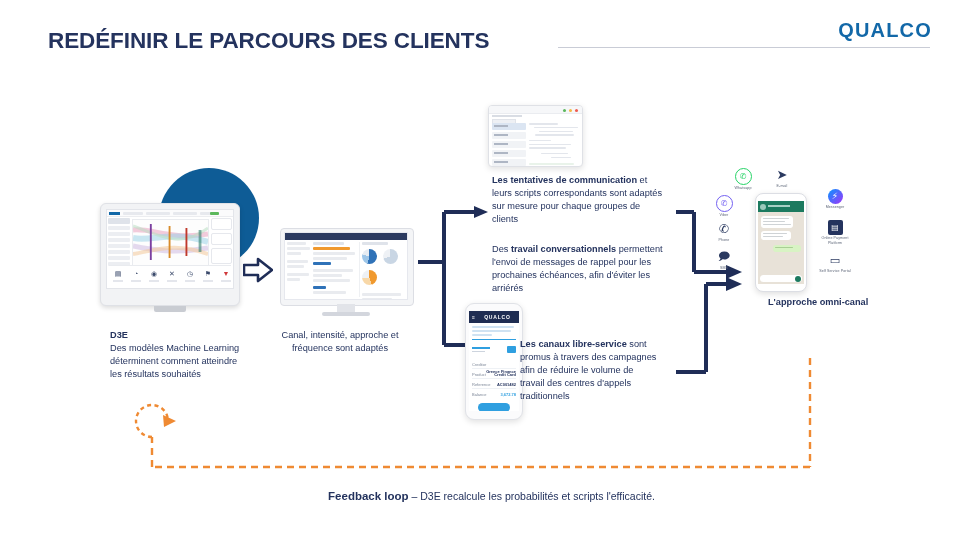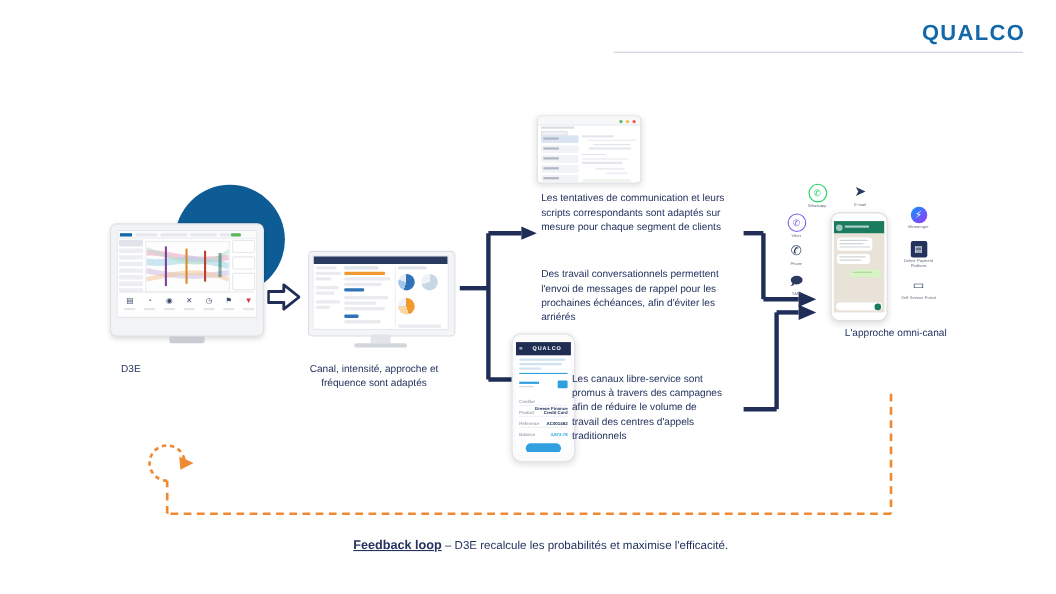"REDÉFINIR LE PARCOURS DES CLIENTS" div { html: none -> <div>REDÉFINIR LE PARCOURS DES CLIENTS</div> }
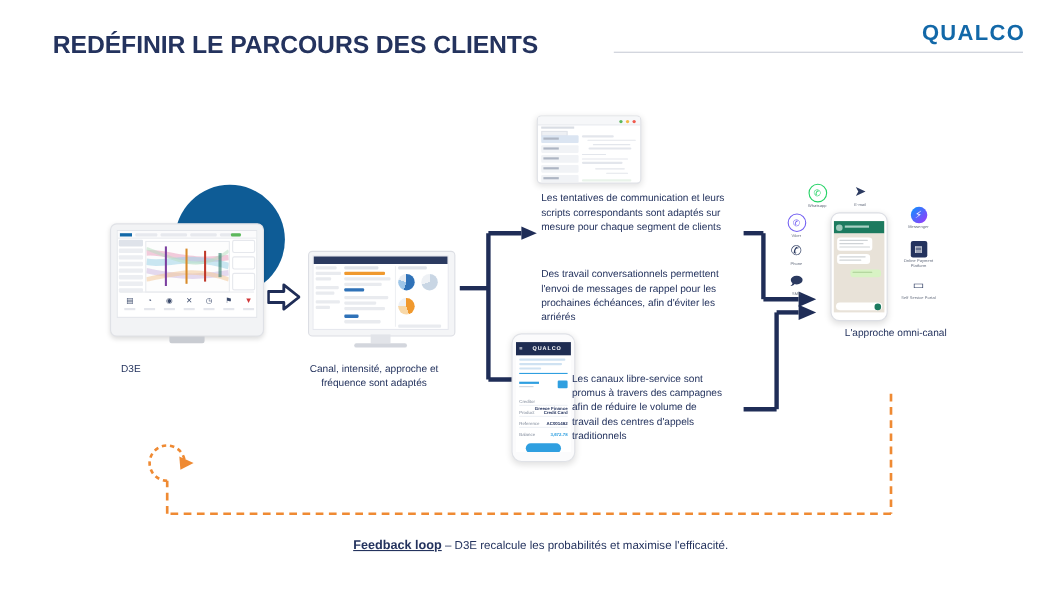"Les tentatives de communication" .txt b { font-weight: normal -> bold }
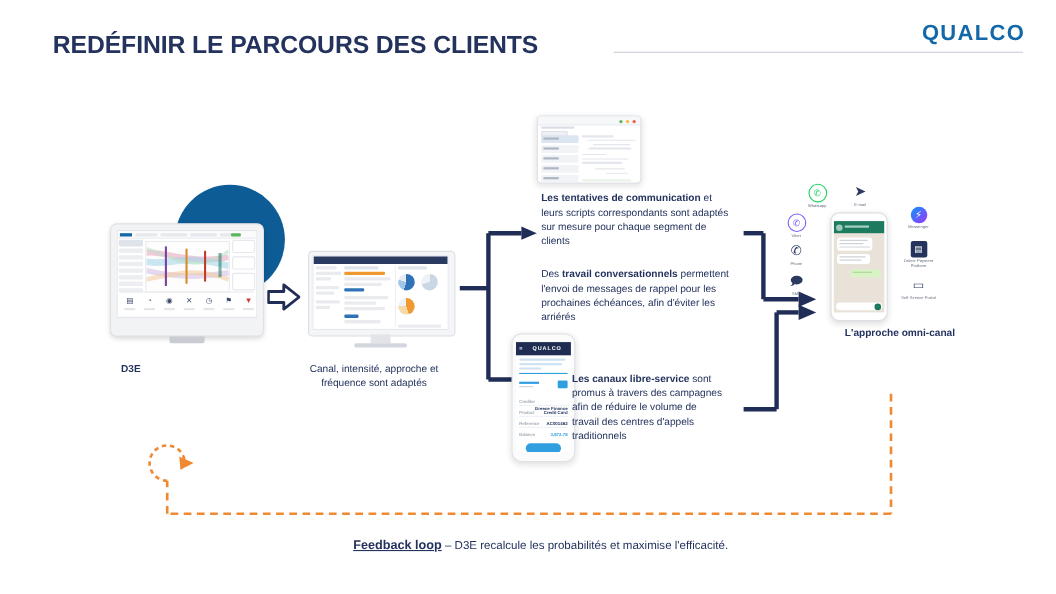"et leurs scripts correspondants sont" span { text: segment -> groupes }
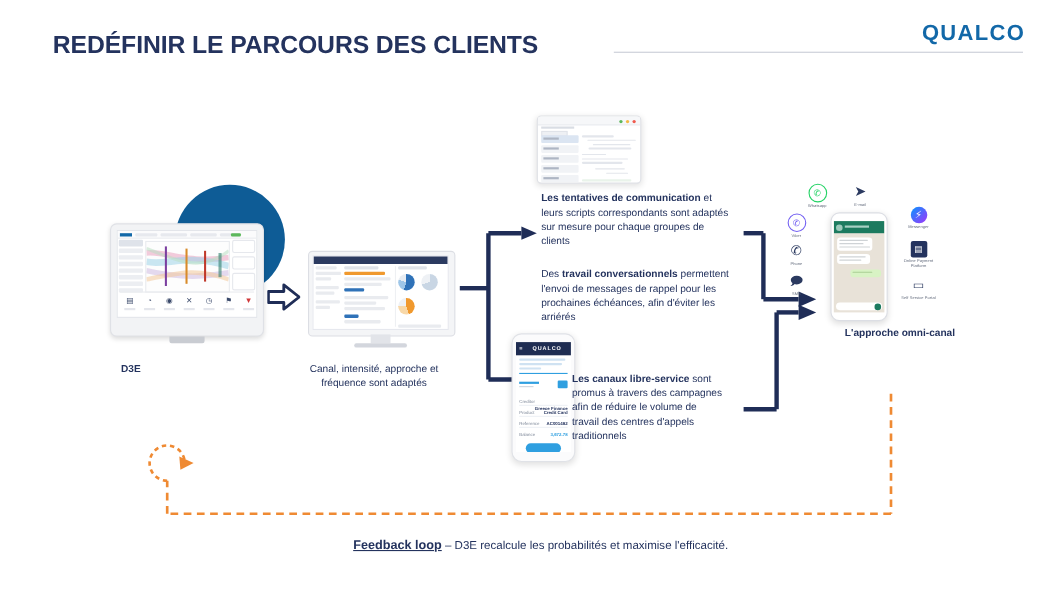"Des modèles Machine Learning déterminent" div { html: none -> <div>Des modèles Machine Learning déterminent comment atteindre les résultats souhaités</div> }
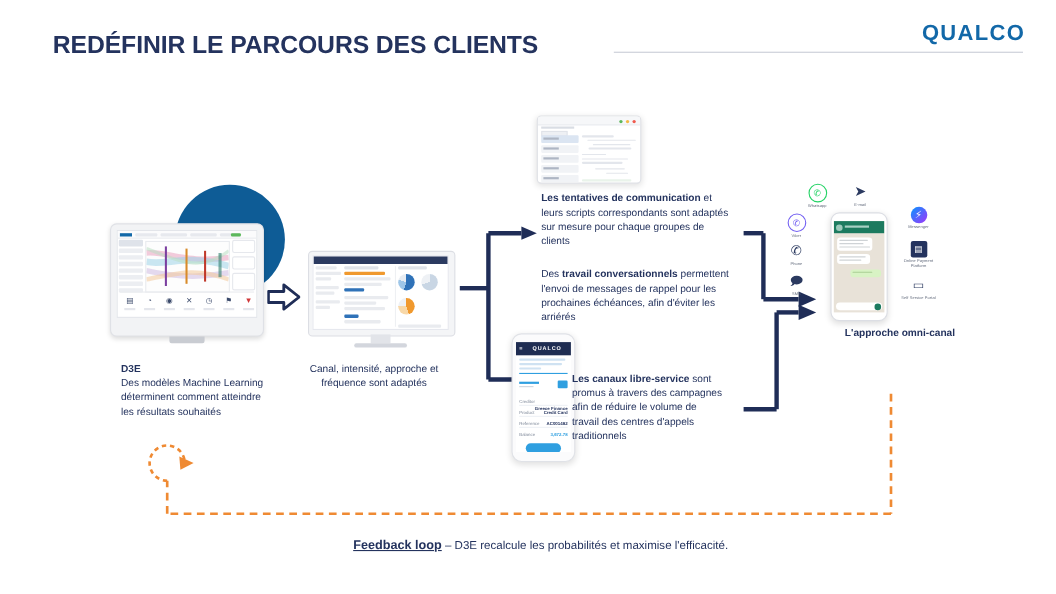"Feedback loop" .footer b { text-decoration: underline -> none }
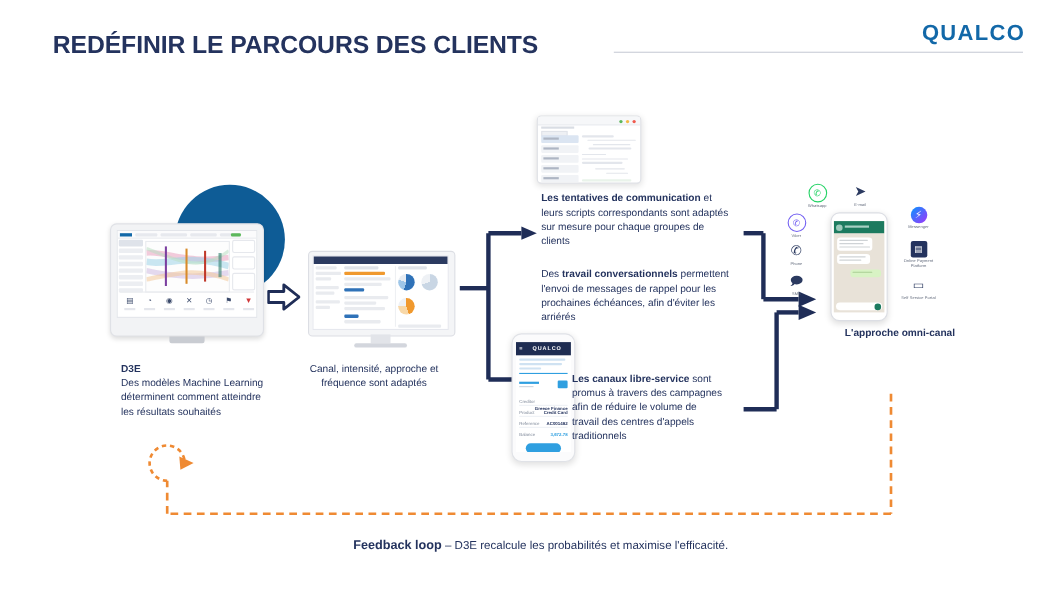"– D3E recalcule les probabilités" span { text: maximise -> scripts }
